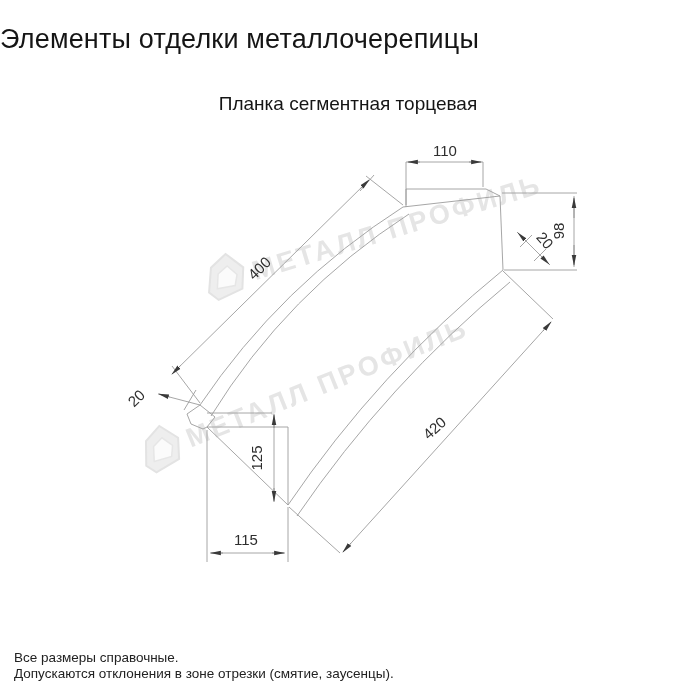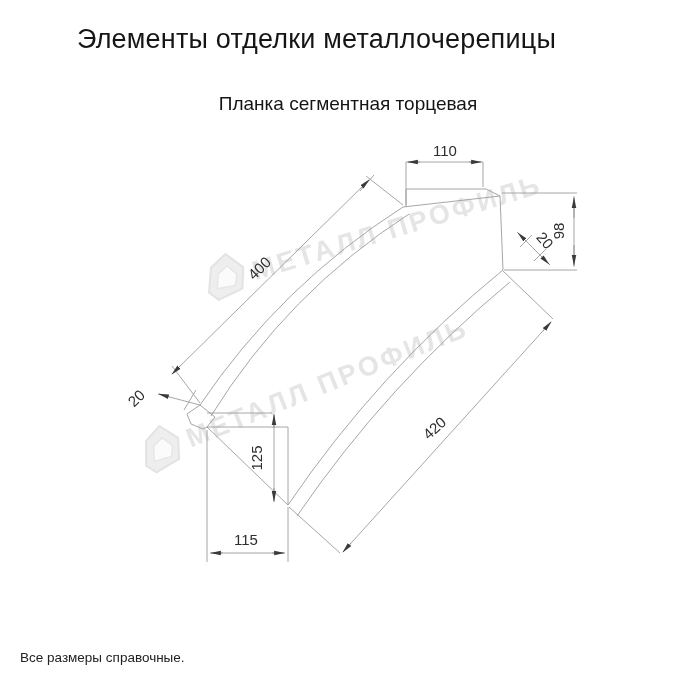"Элементы отделки металлочерепицы" .title { text-align: right -> left }
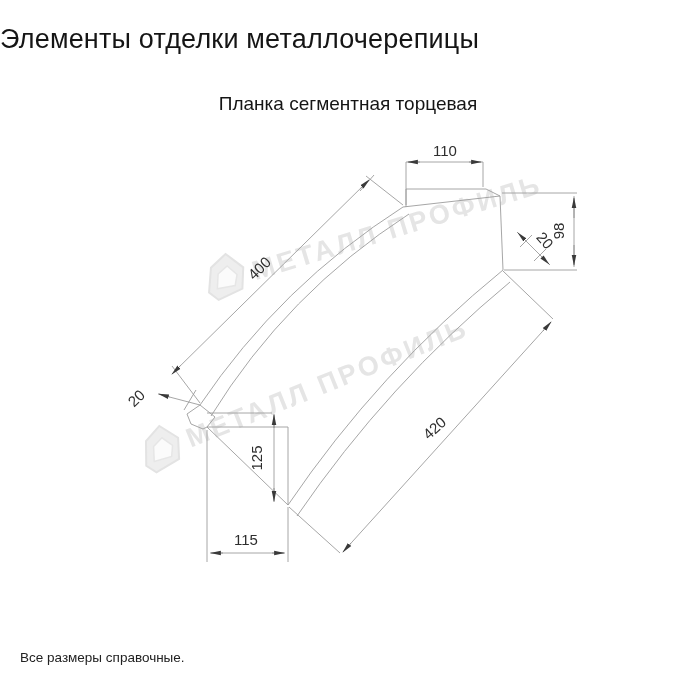"Все размеры справочные." .footer { left: 20px -> 14px }
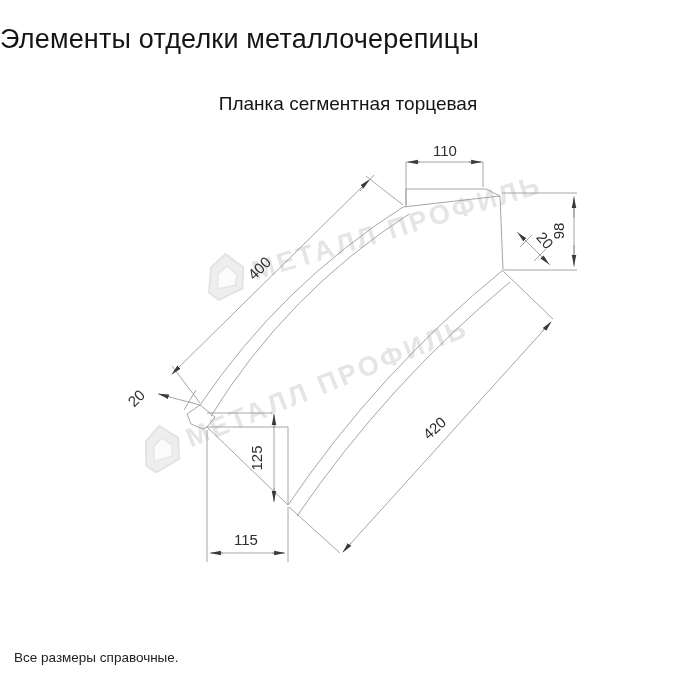"Допускаются отклонения в зоне отрезки" div { html: none -> <div>Допускаются отклонения в зоне отрезки (смятие, заусенцы).</div> }
